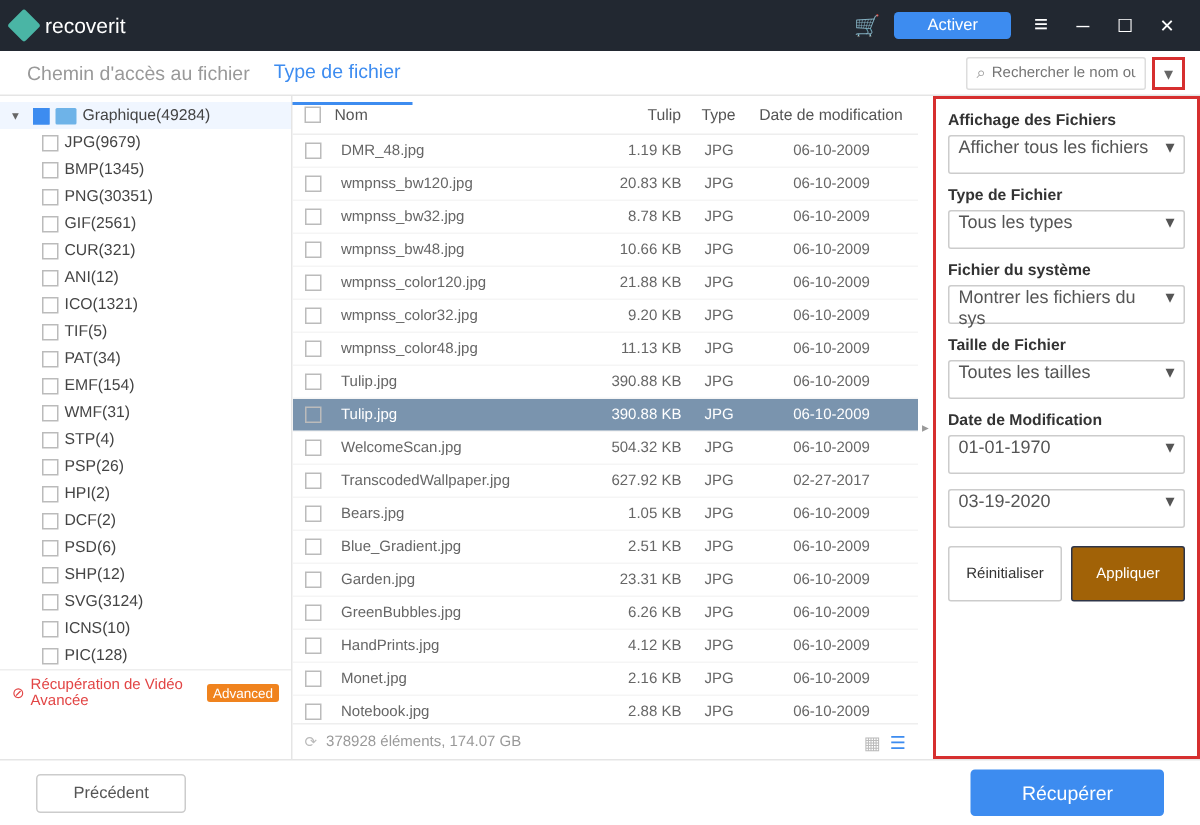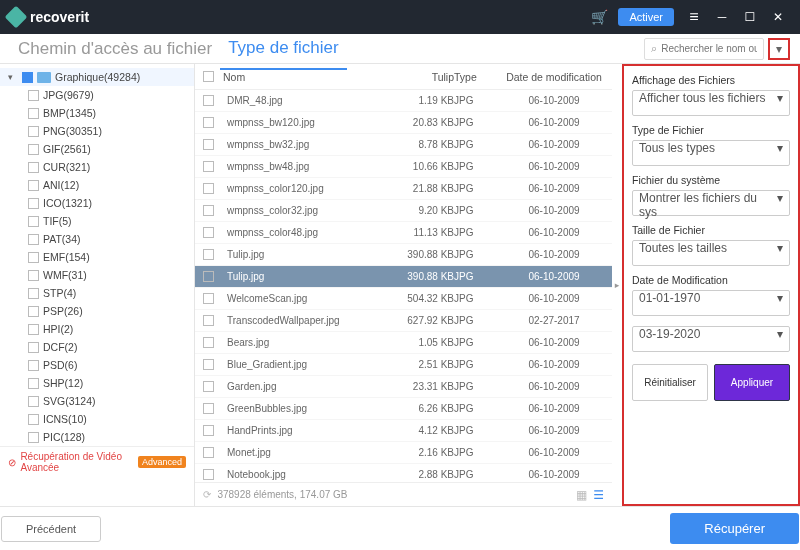"recoverit" .logo-text { font-weight: 700 -> 400 }
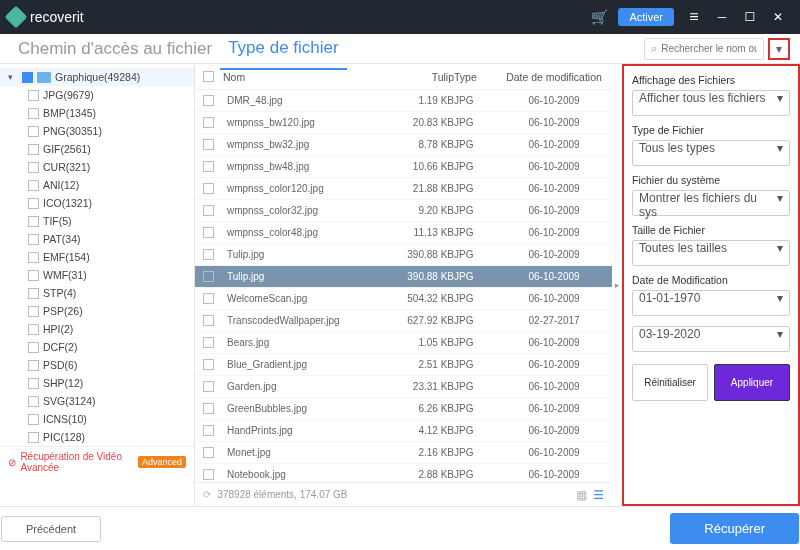"Activer" .activer { padding: 3px 11px -> 3px 22px }
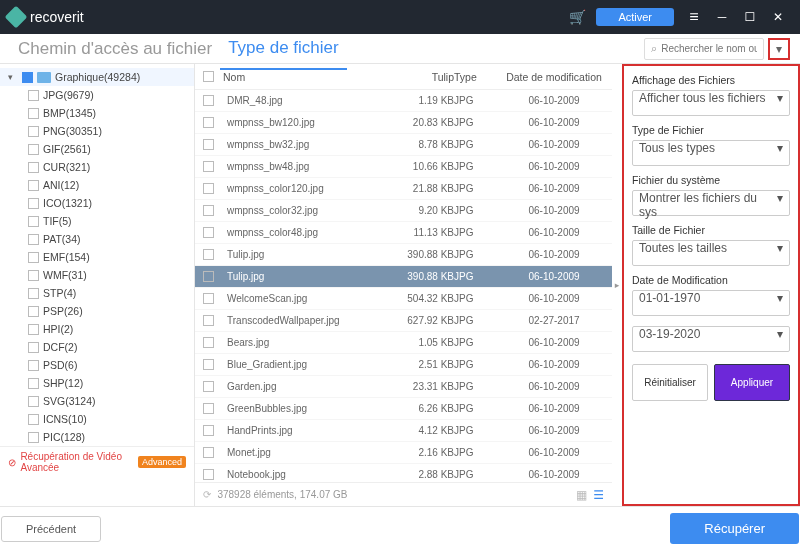"Chemin d'accès au fichier" .tab { font-size: 17px -> 13px }
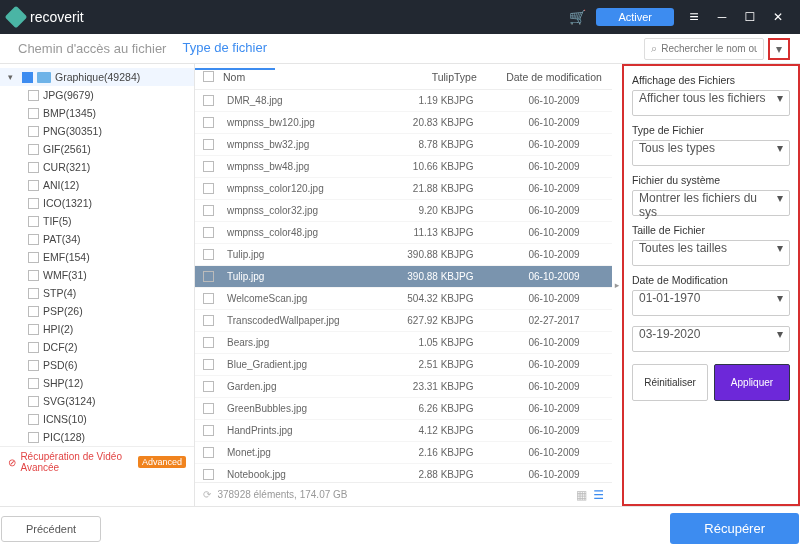"Type" .col-type { text-align: none -> center }
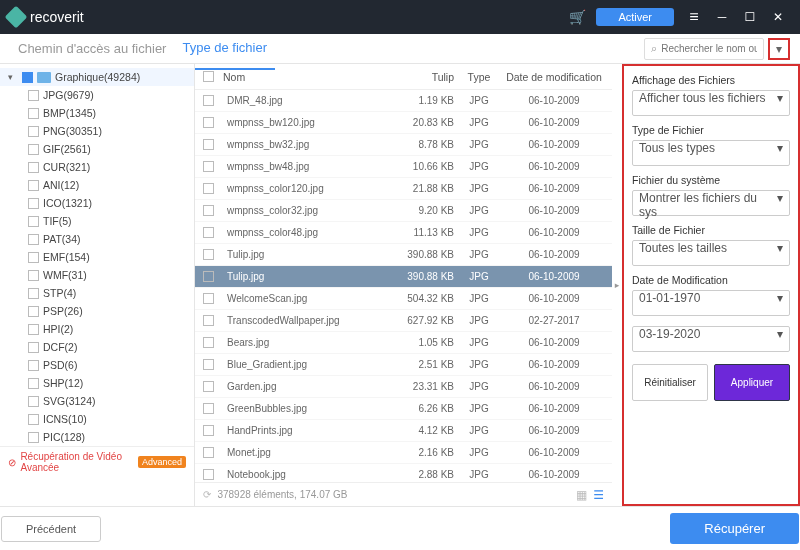"Affichage des Fichiers" .fp-label { font-weight: 400 -> 700 }
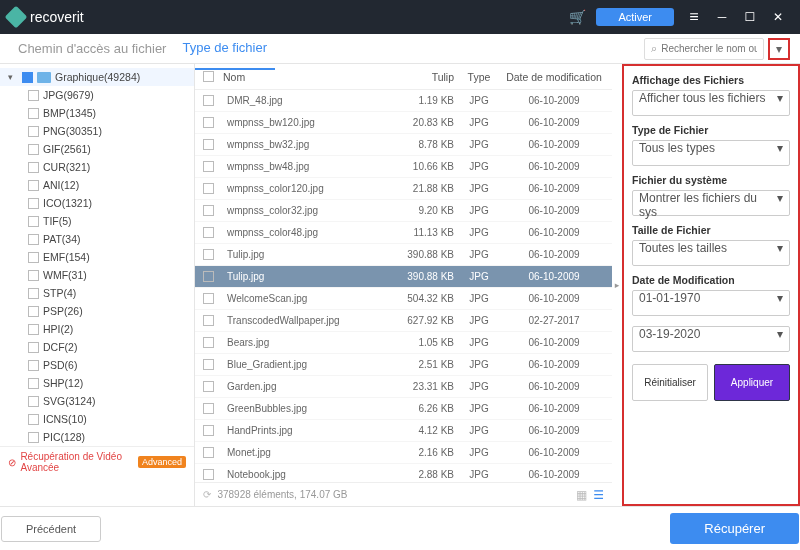"Appliquer" .fp-btn.primary { background: #6d28d9 -> #a16207 }
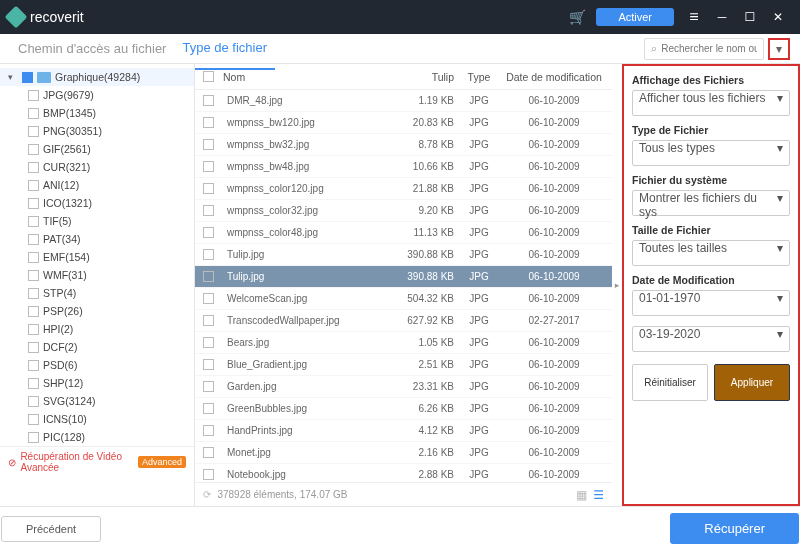"Précédent" .footer { padding: 0 1px -> 0 24px }
